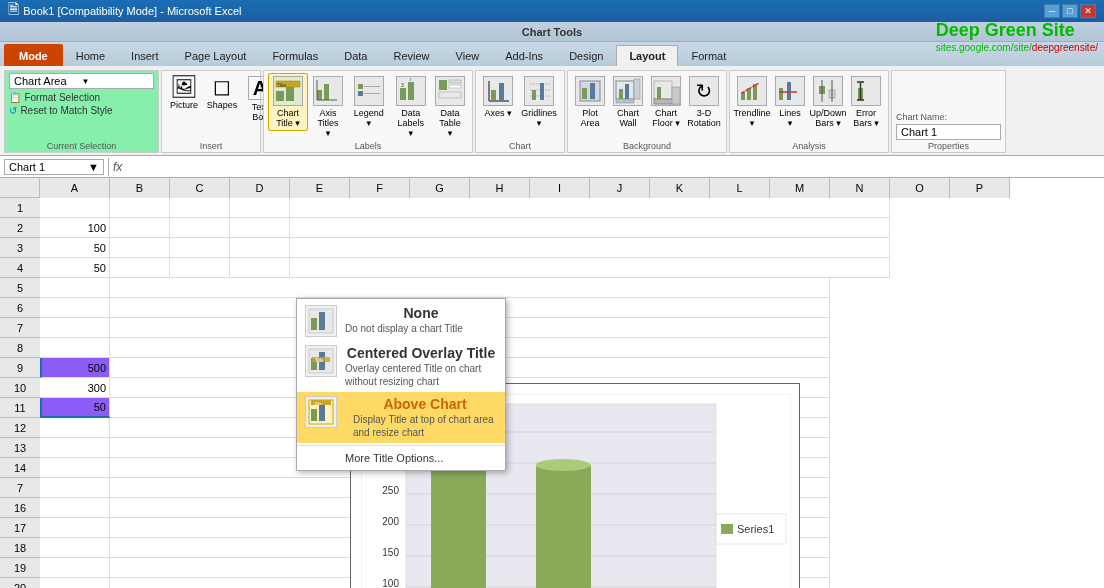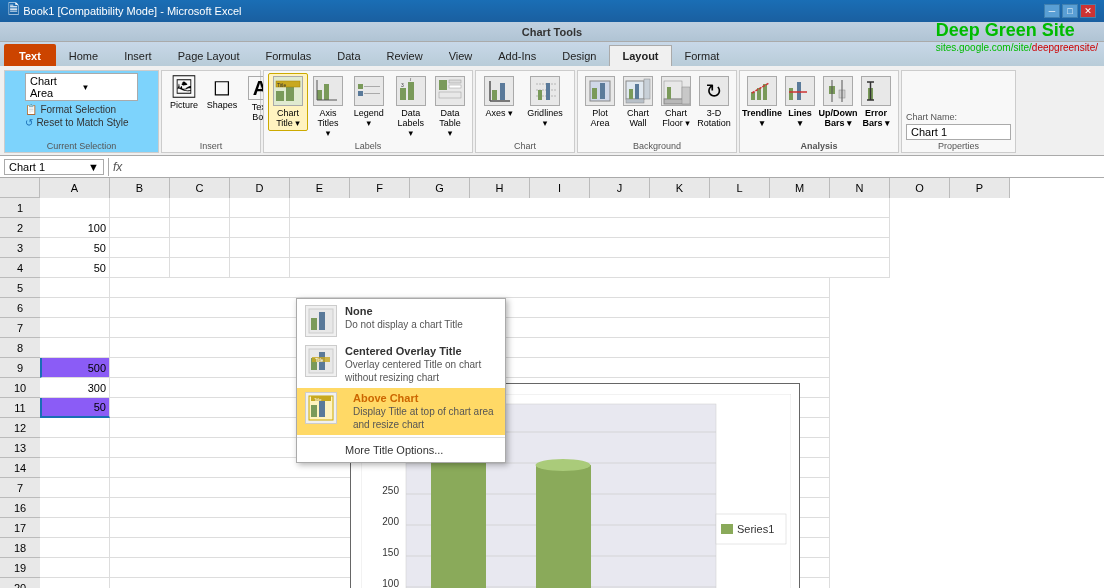"Text" div.tab { text: Text -> Mode }
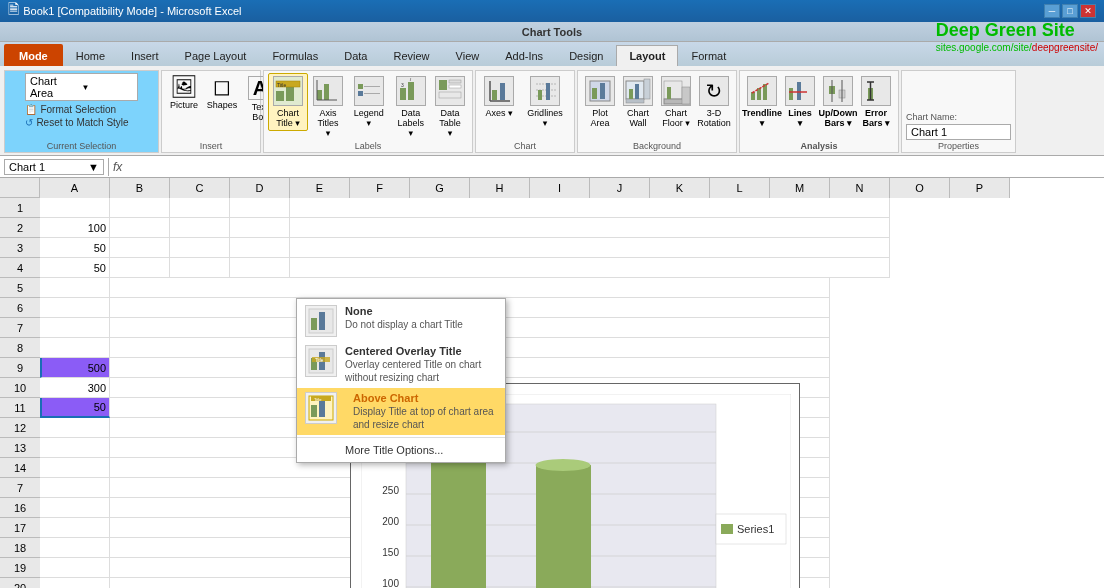"Chart Area" .selection-group { background: #7dd3fc -> #86efac; padding: 2px 20px -> 2px 4px }
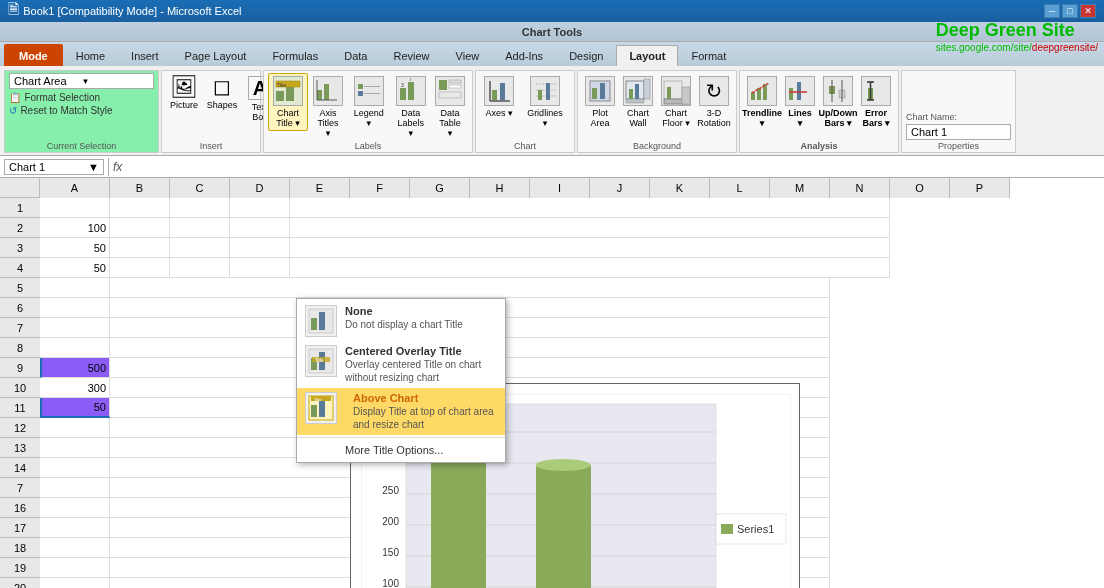"Axes ▾" div.ribbon-group { width: 100px -> 90px }
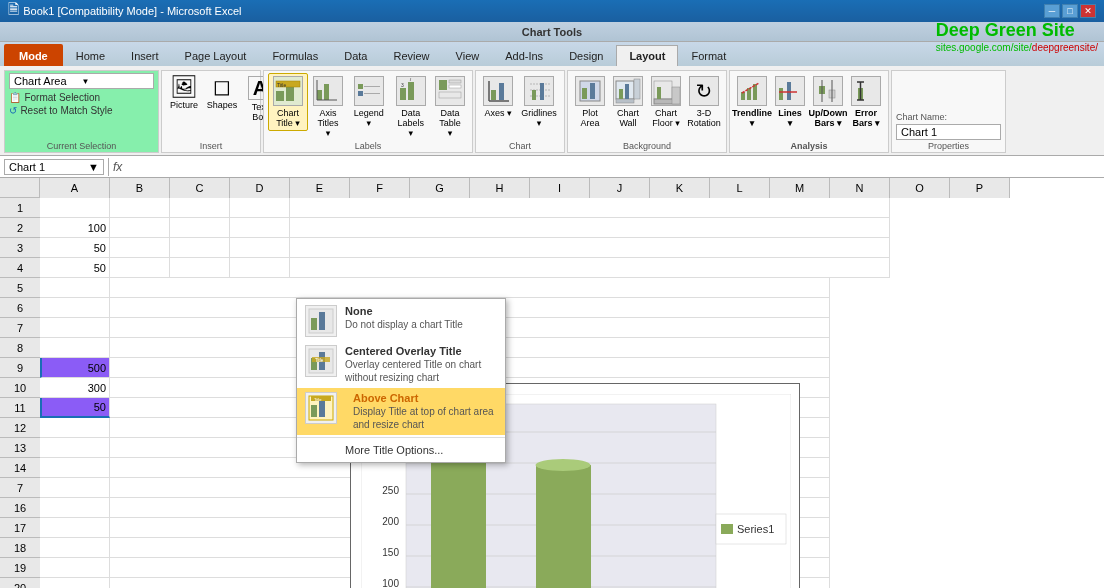"Trendline ▾" div.ribbon-group { font-weight: bold -> none }
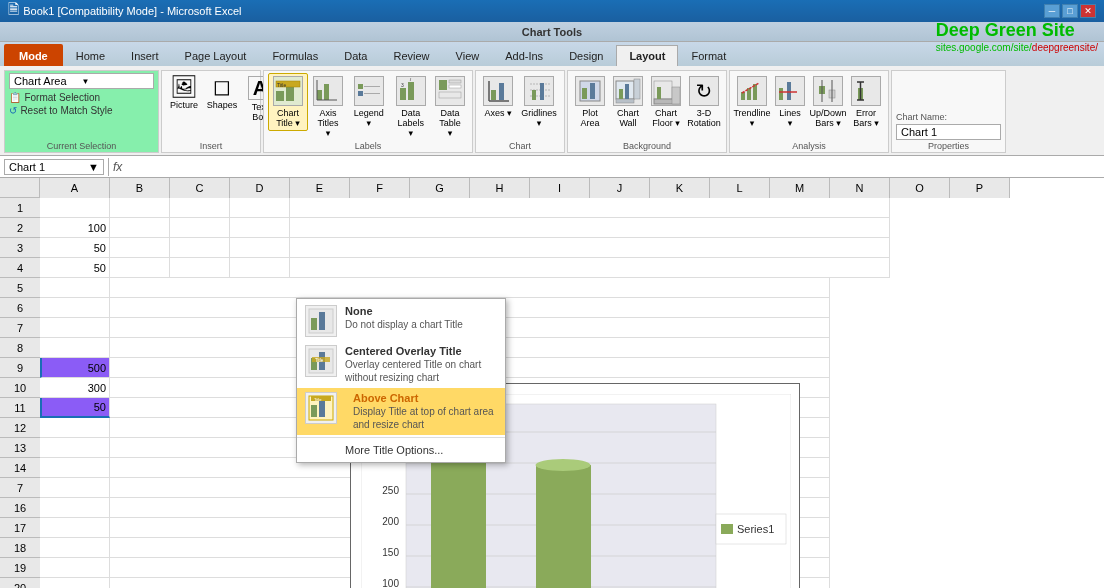"None" .menu-item-title { font-size: 11px -> 14px; text-align: none -> center }
